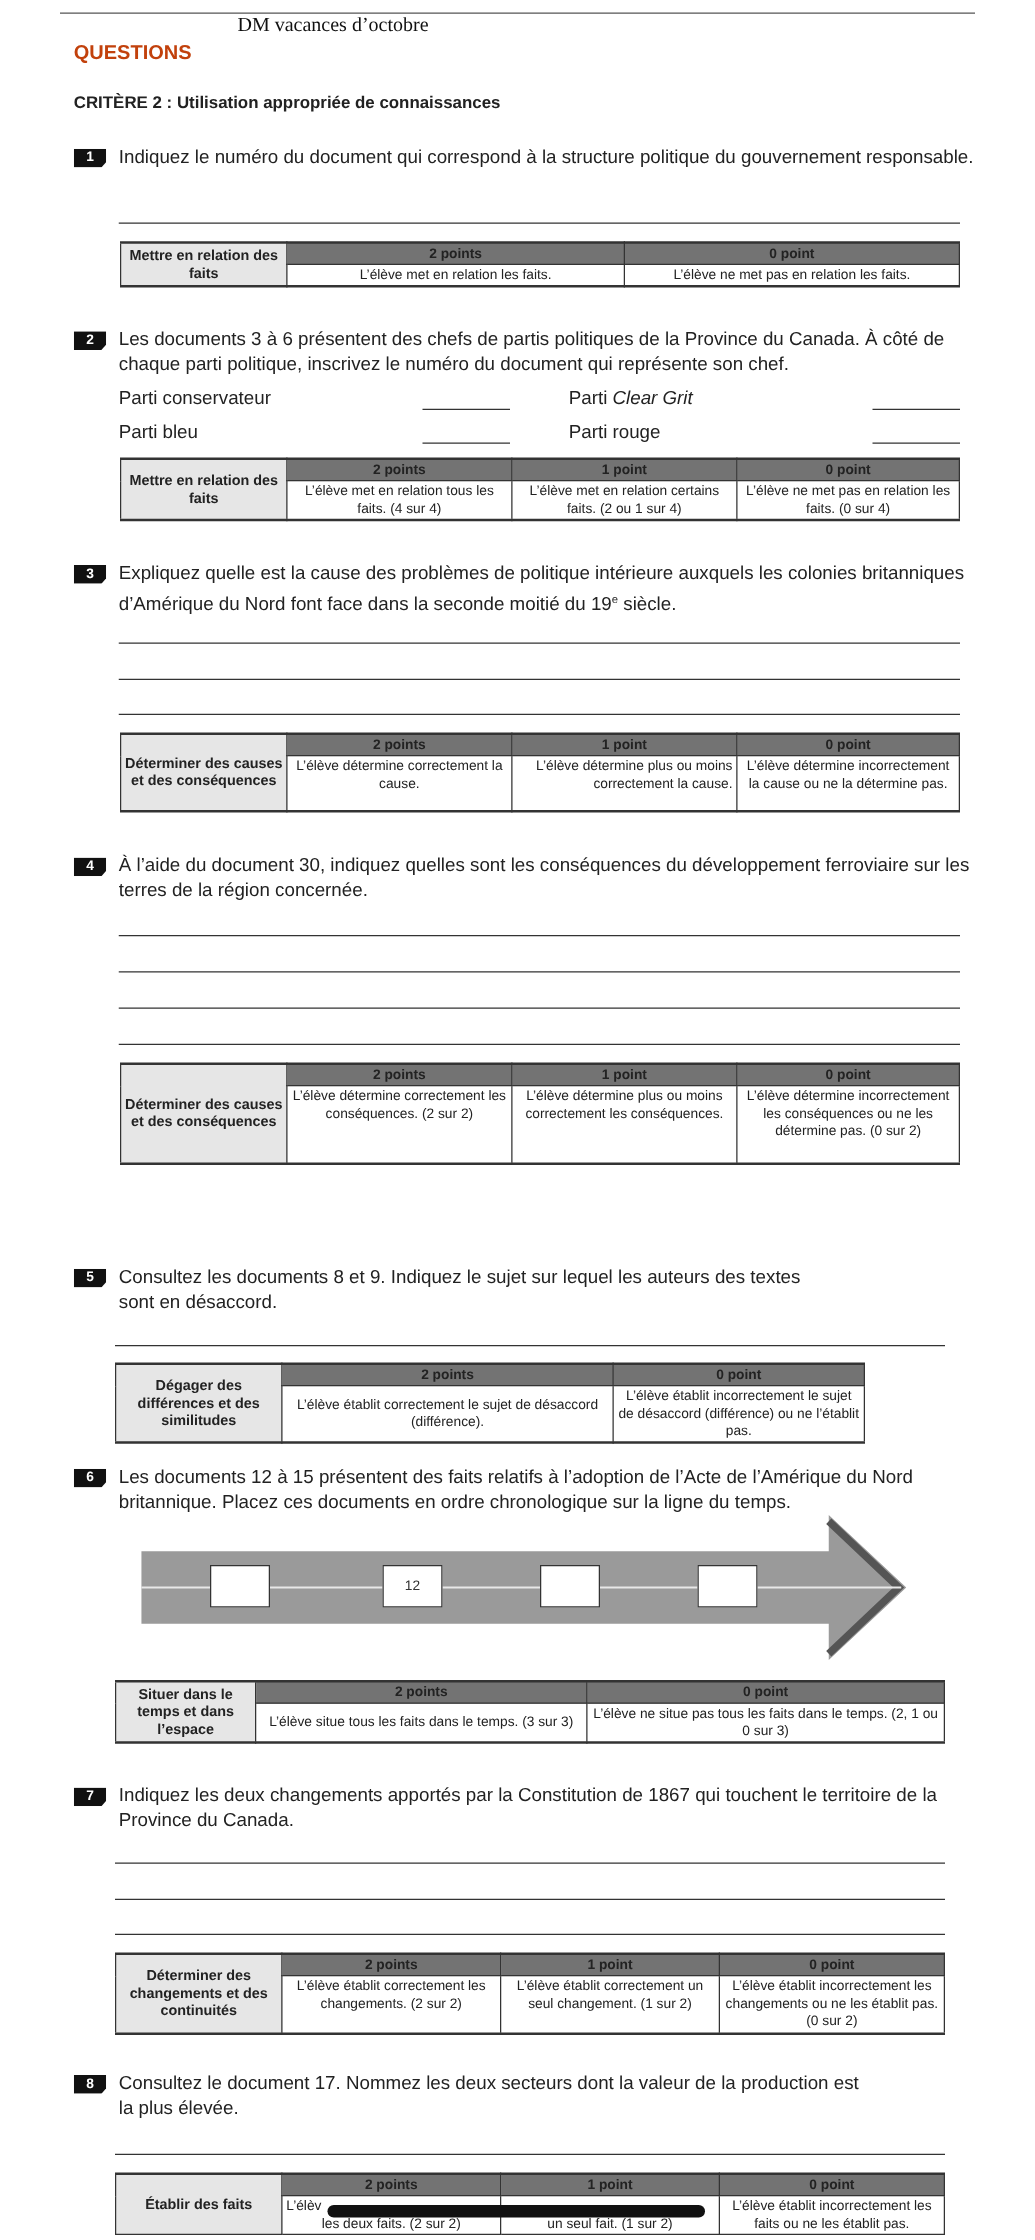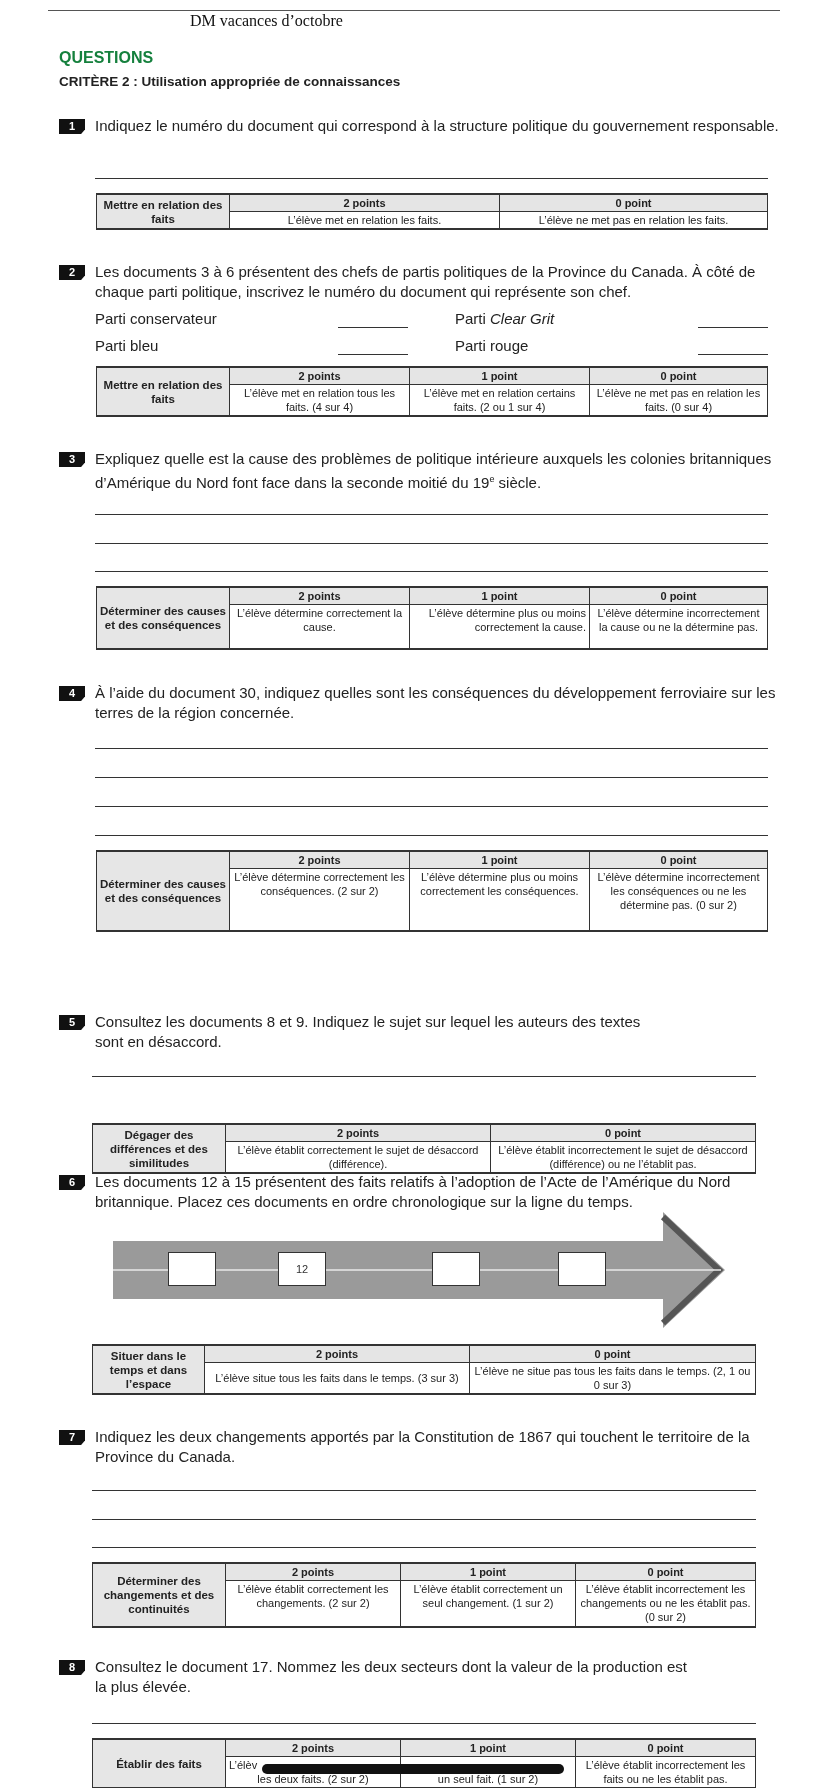"QUESTIONS" .questions-heading { color: #15803d -> #c2410c; top: 49px -> 34px }
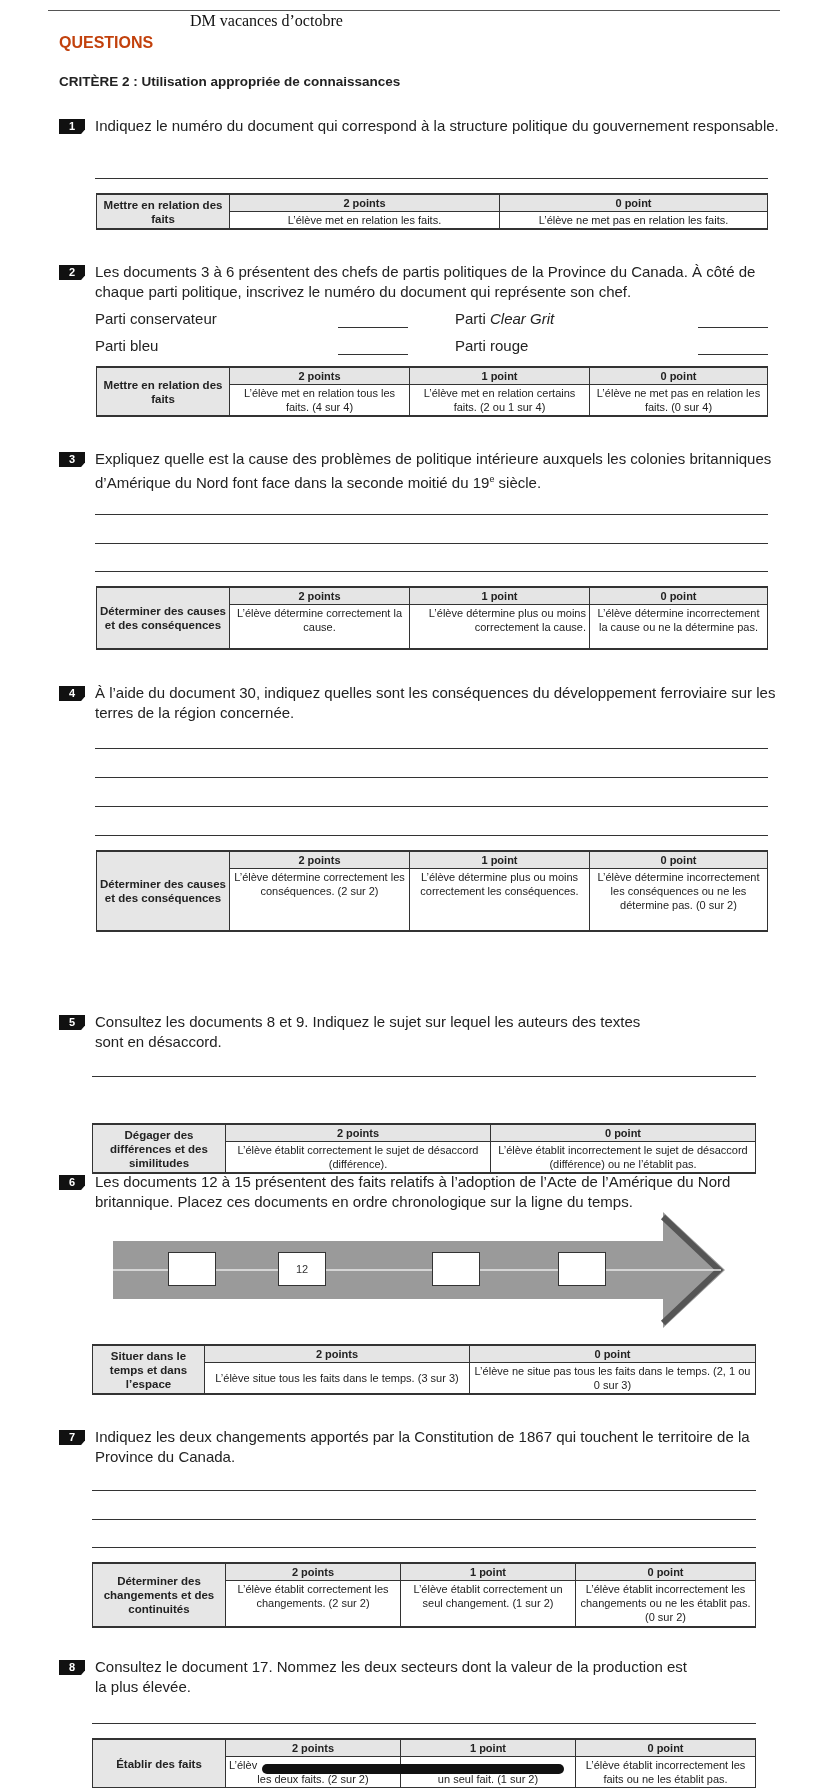"2 points" .rubric th { background: #e5e5e5 -> #737373 }
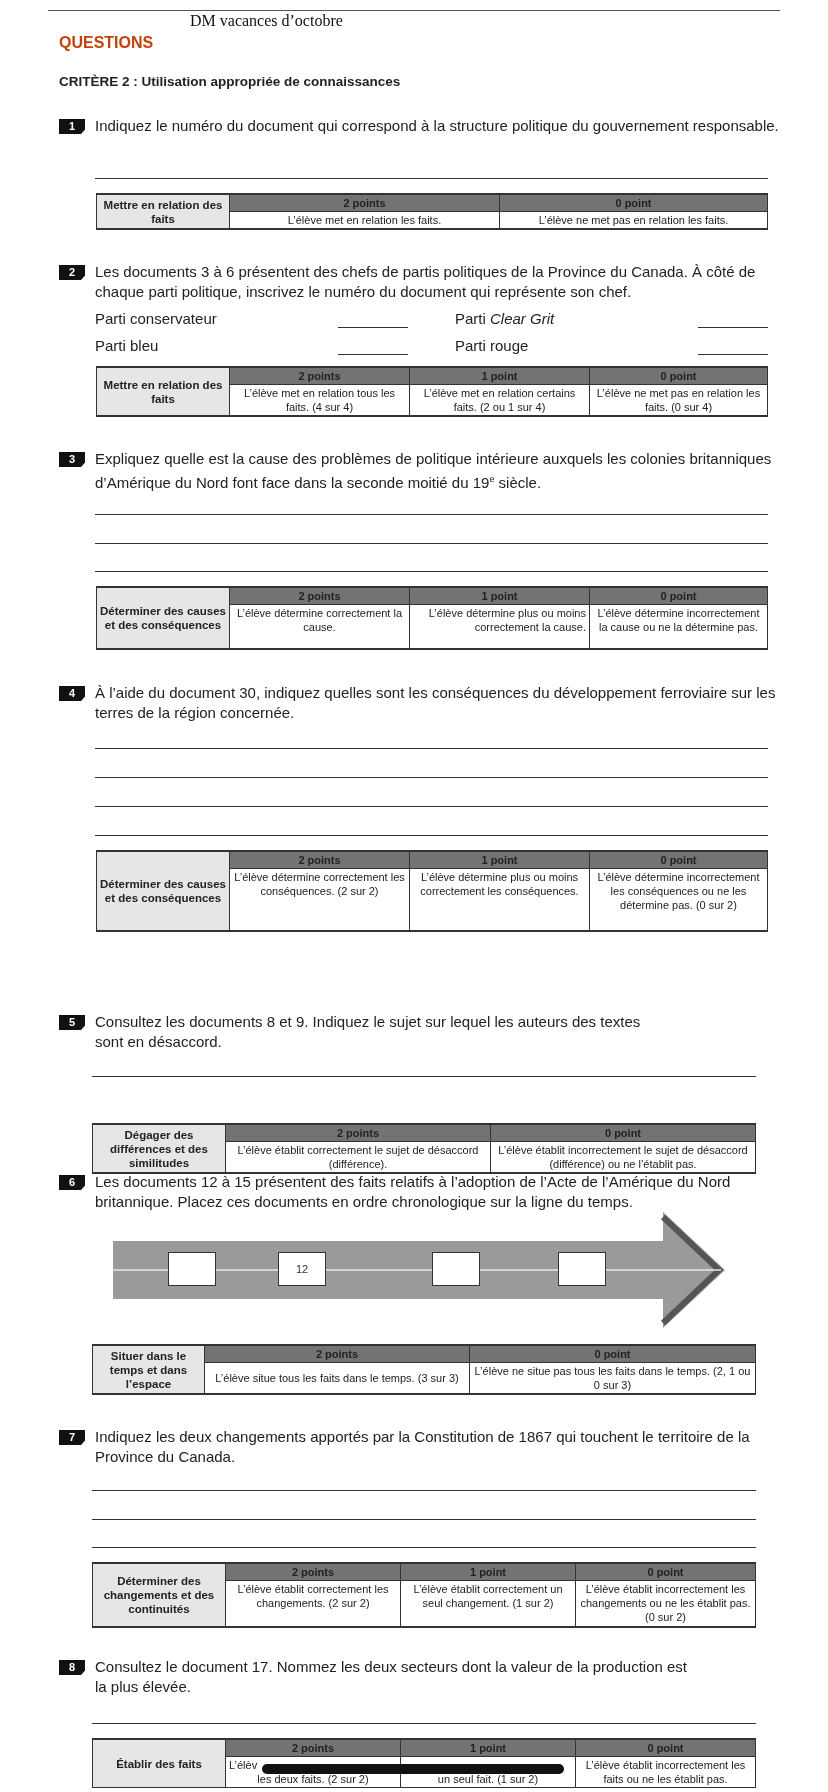"Dégager des différences et des" table.rubric { margin-top: 33px -> none; width: 664px -> 600px }
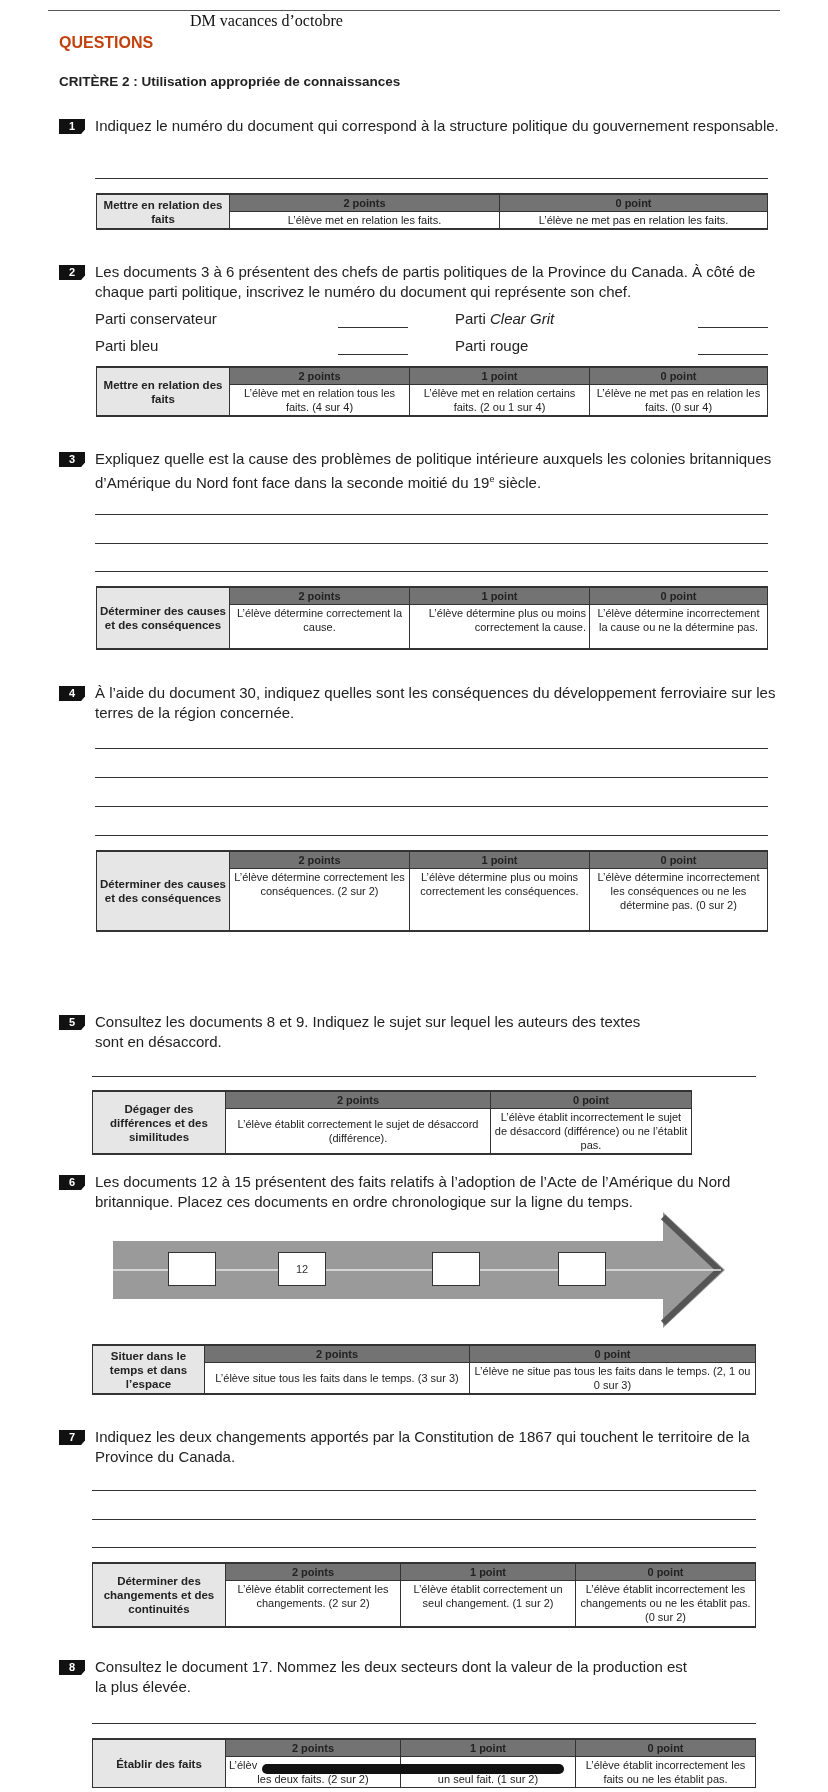"12" div.tl-box { left: 165px -> 193px }
